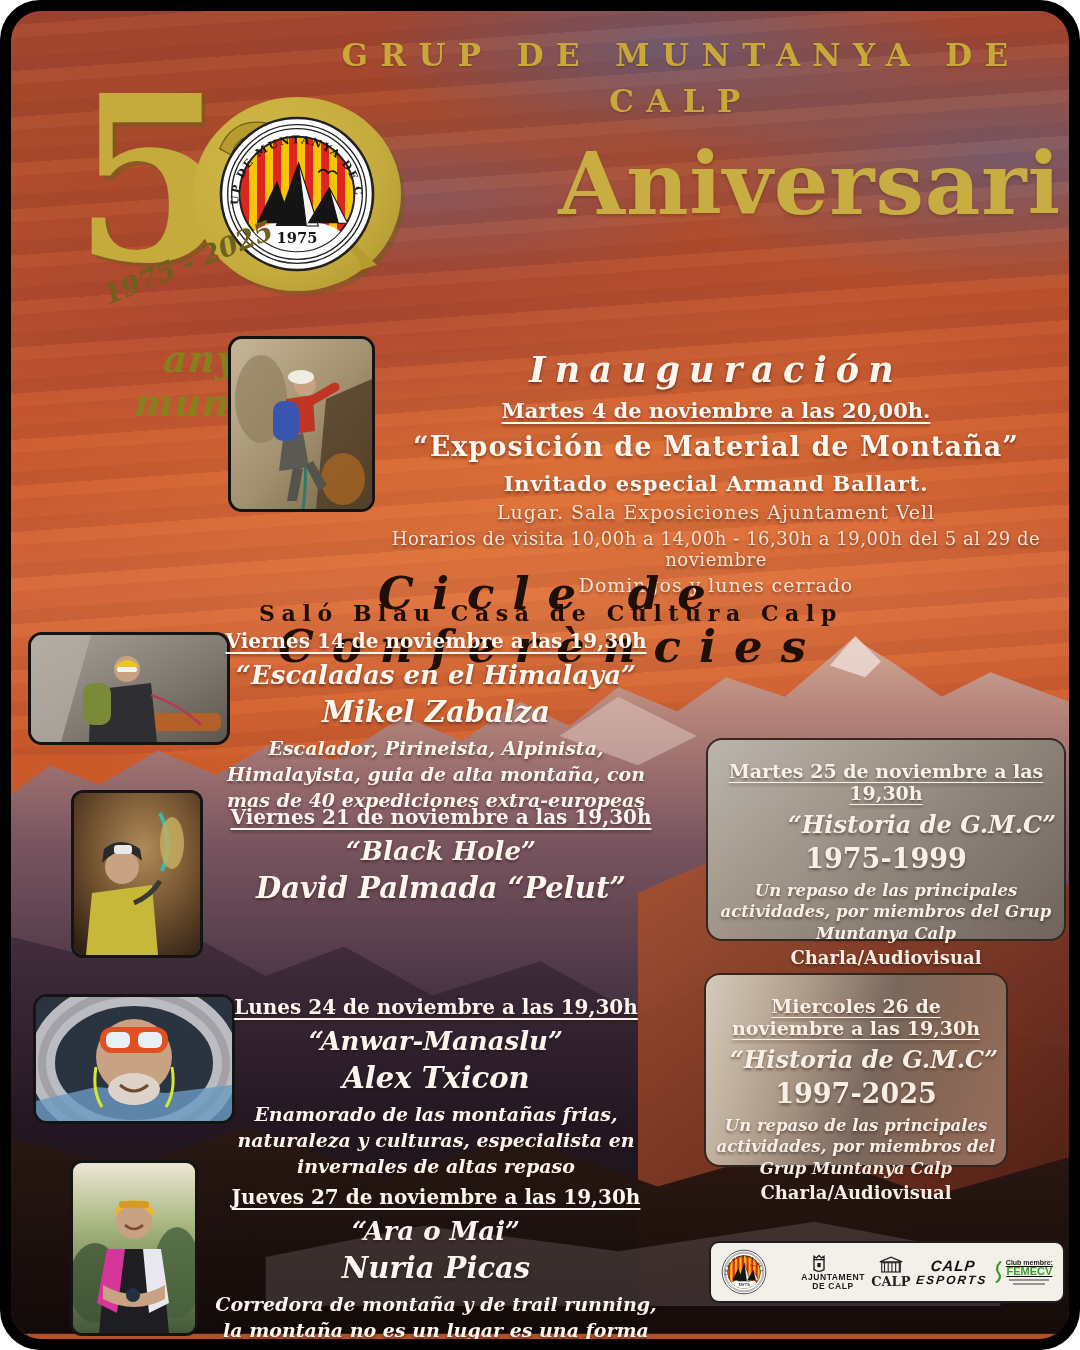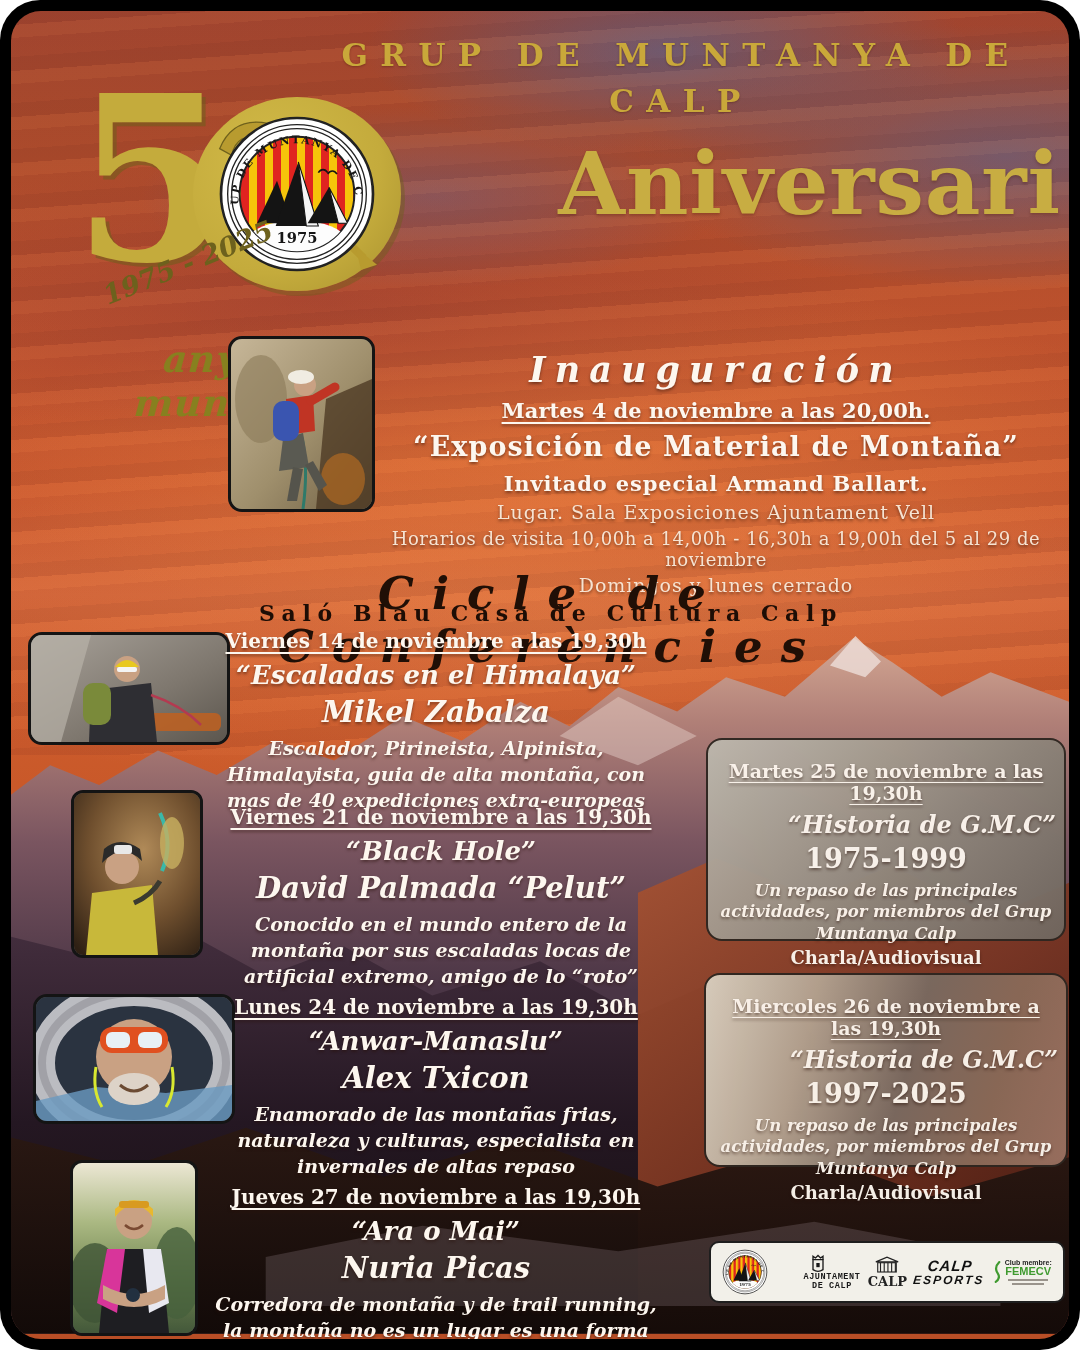"Conocido en el mundo entero" div.ev-desc { html: <div>Conocido en el mundo entero de la montaña por sus escaladas locas de artificial extremo, amigo de lo “roto”</div> -> none }
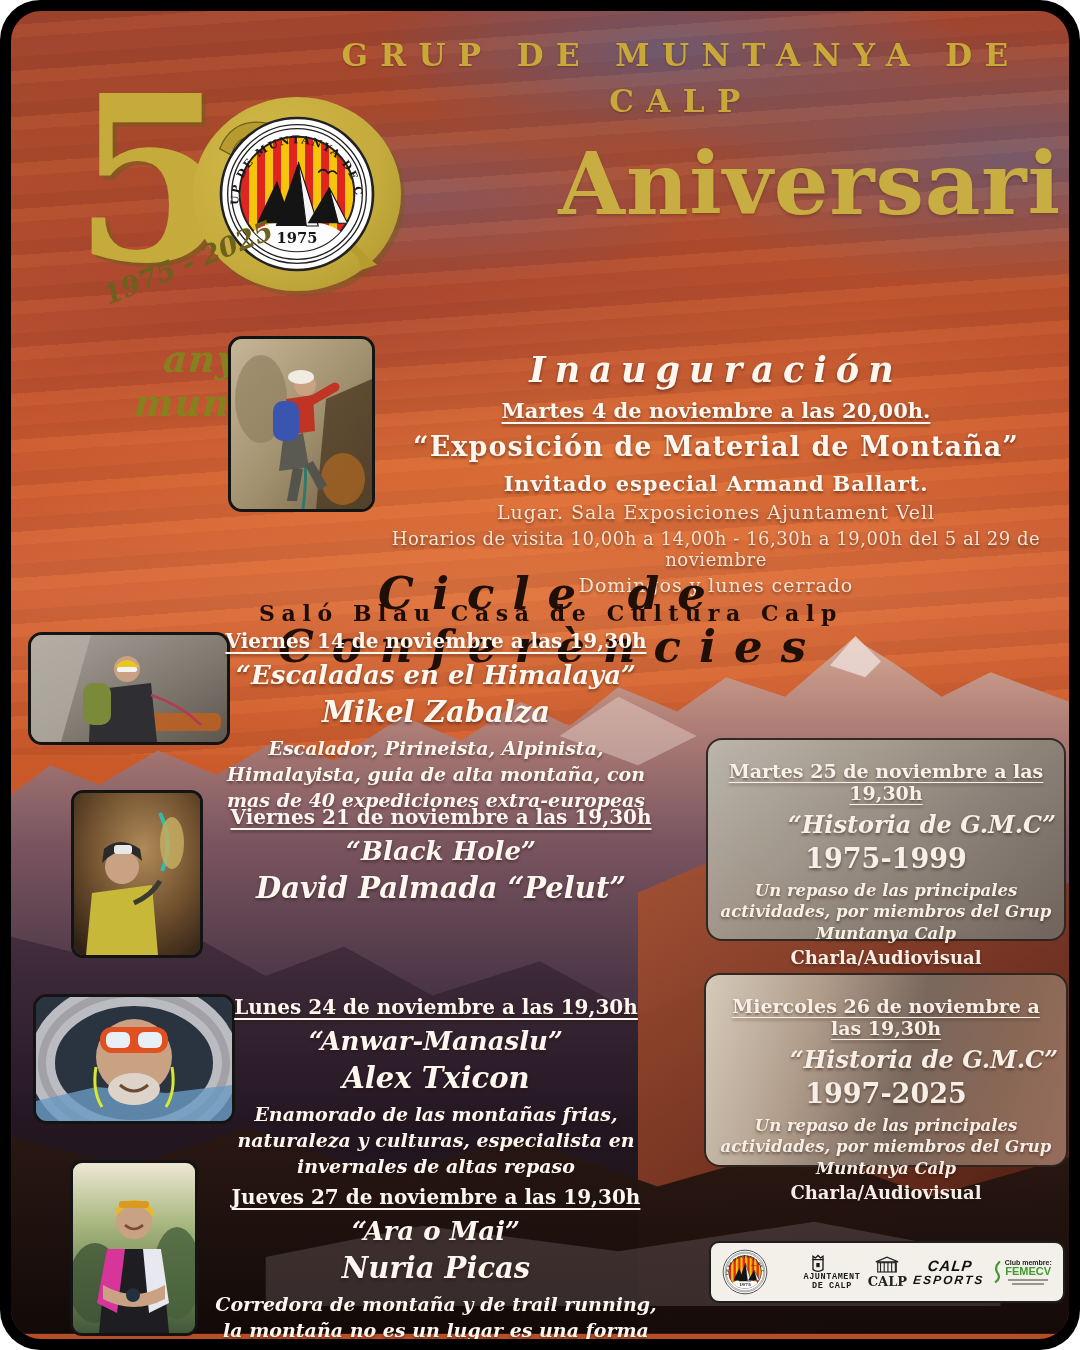"Miercoles 26 de noviembre a" div.abs { width: 364px -> 304px }
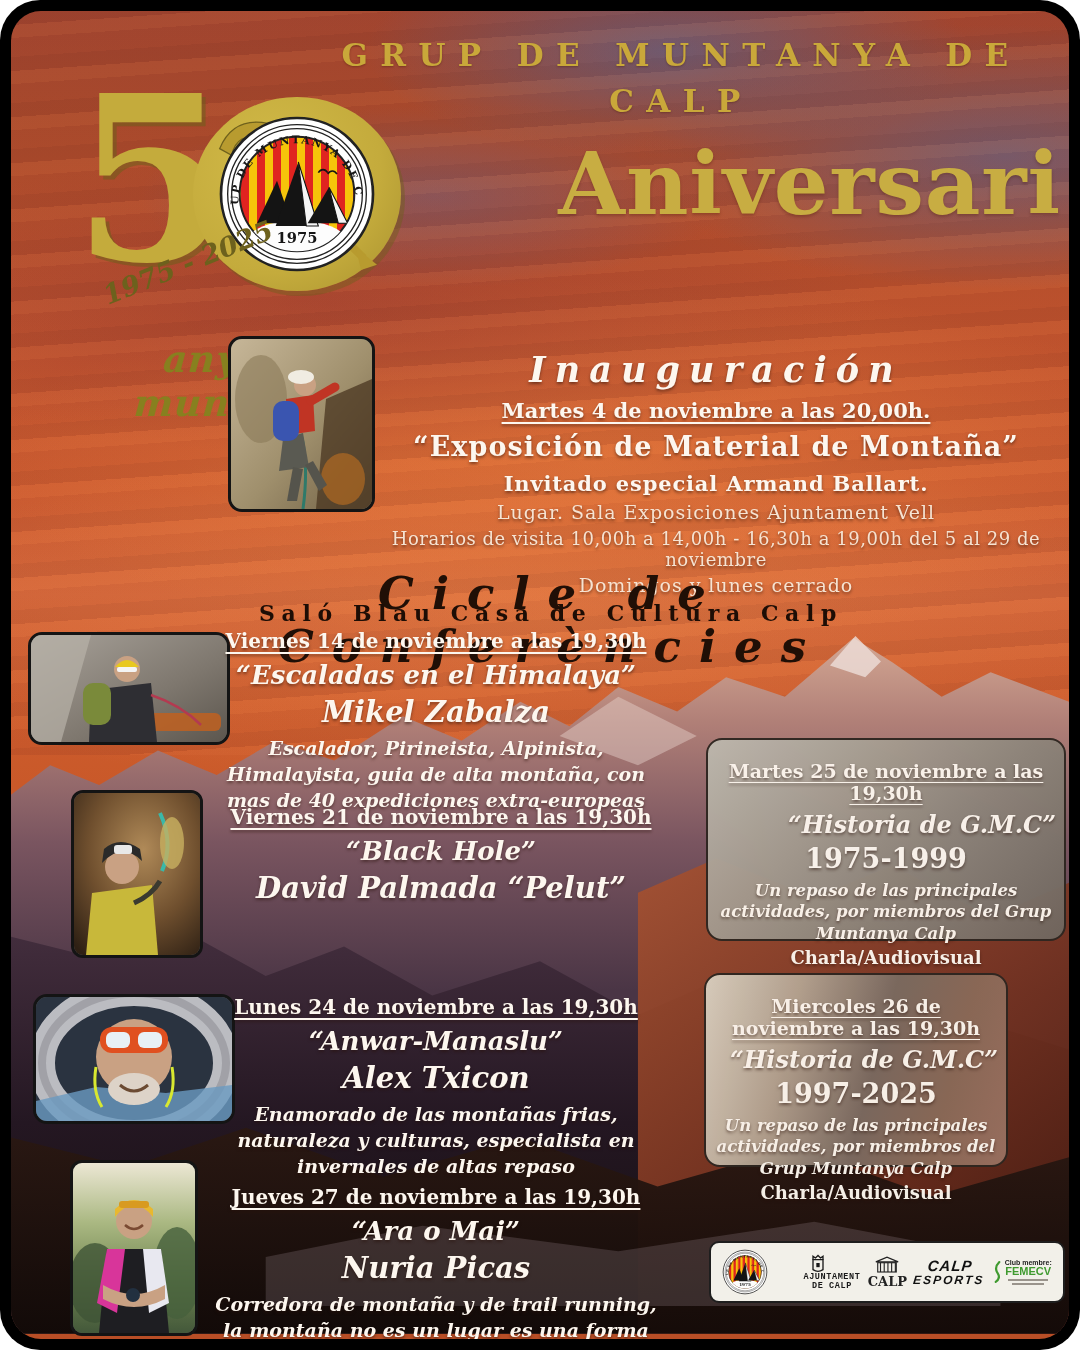"AJUNTAMENT" .sp-ajt-t { font-family: Liberation Mono, monospace -> Liberation Sans, sans-serif }
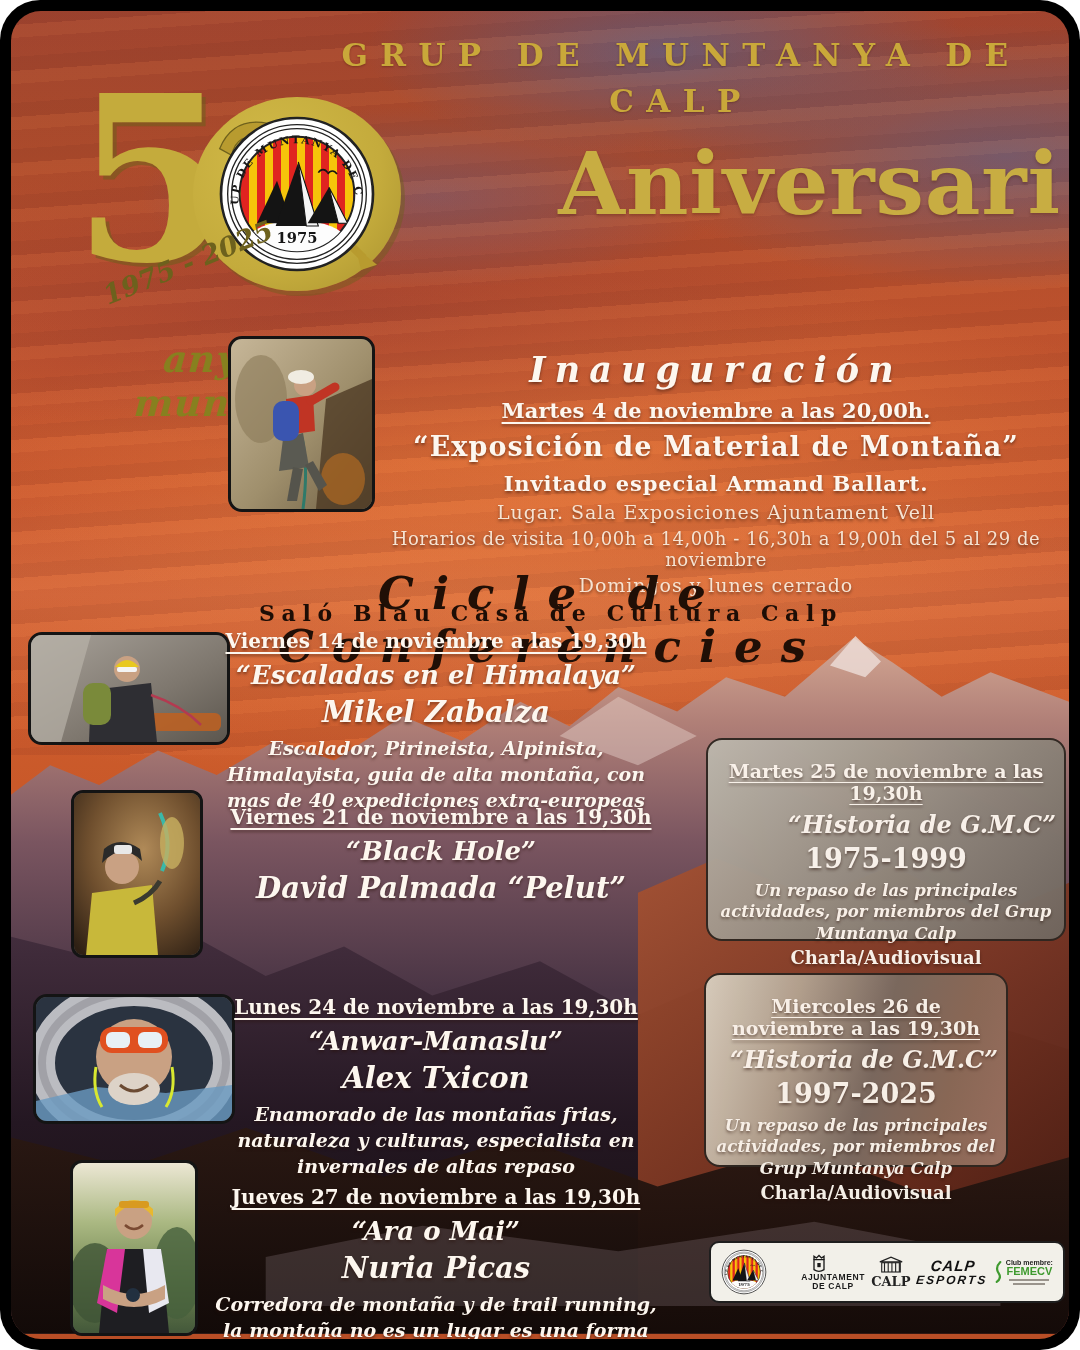"FEMECV" div.sp-item { text-decoration: none -> underline }
